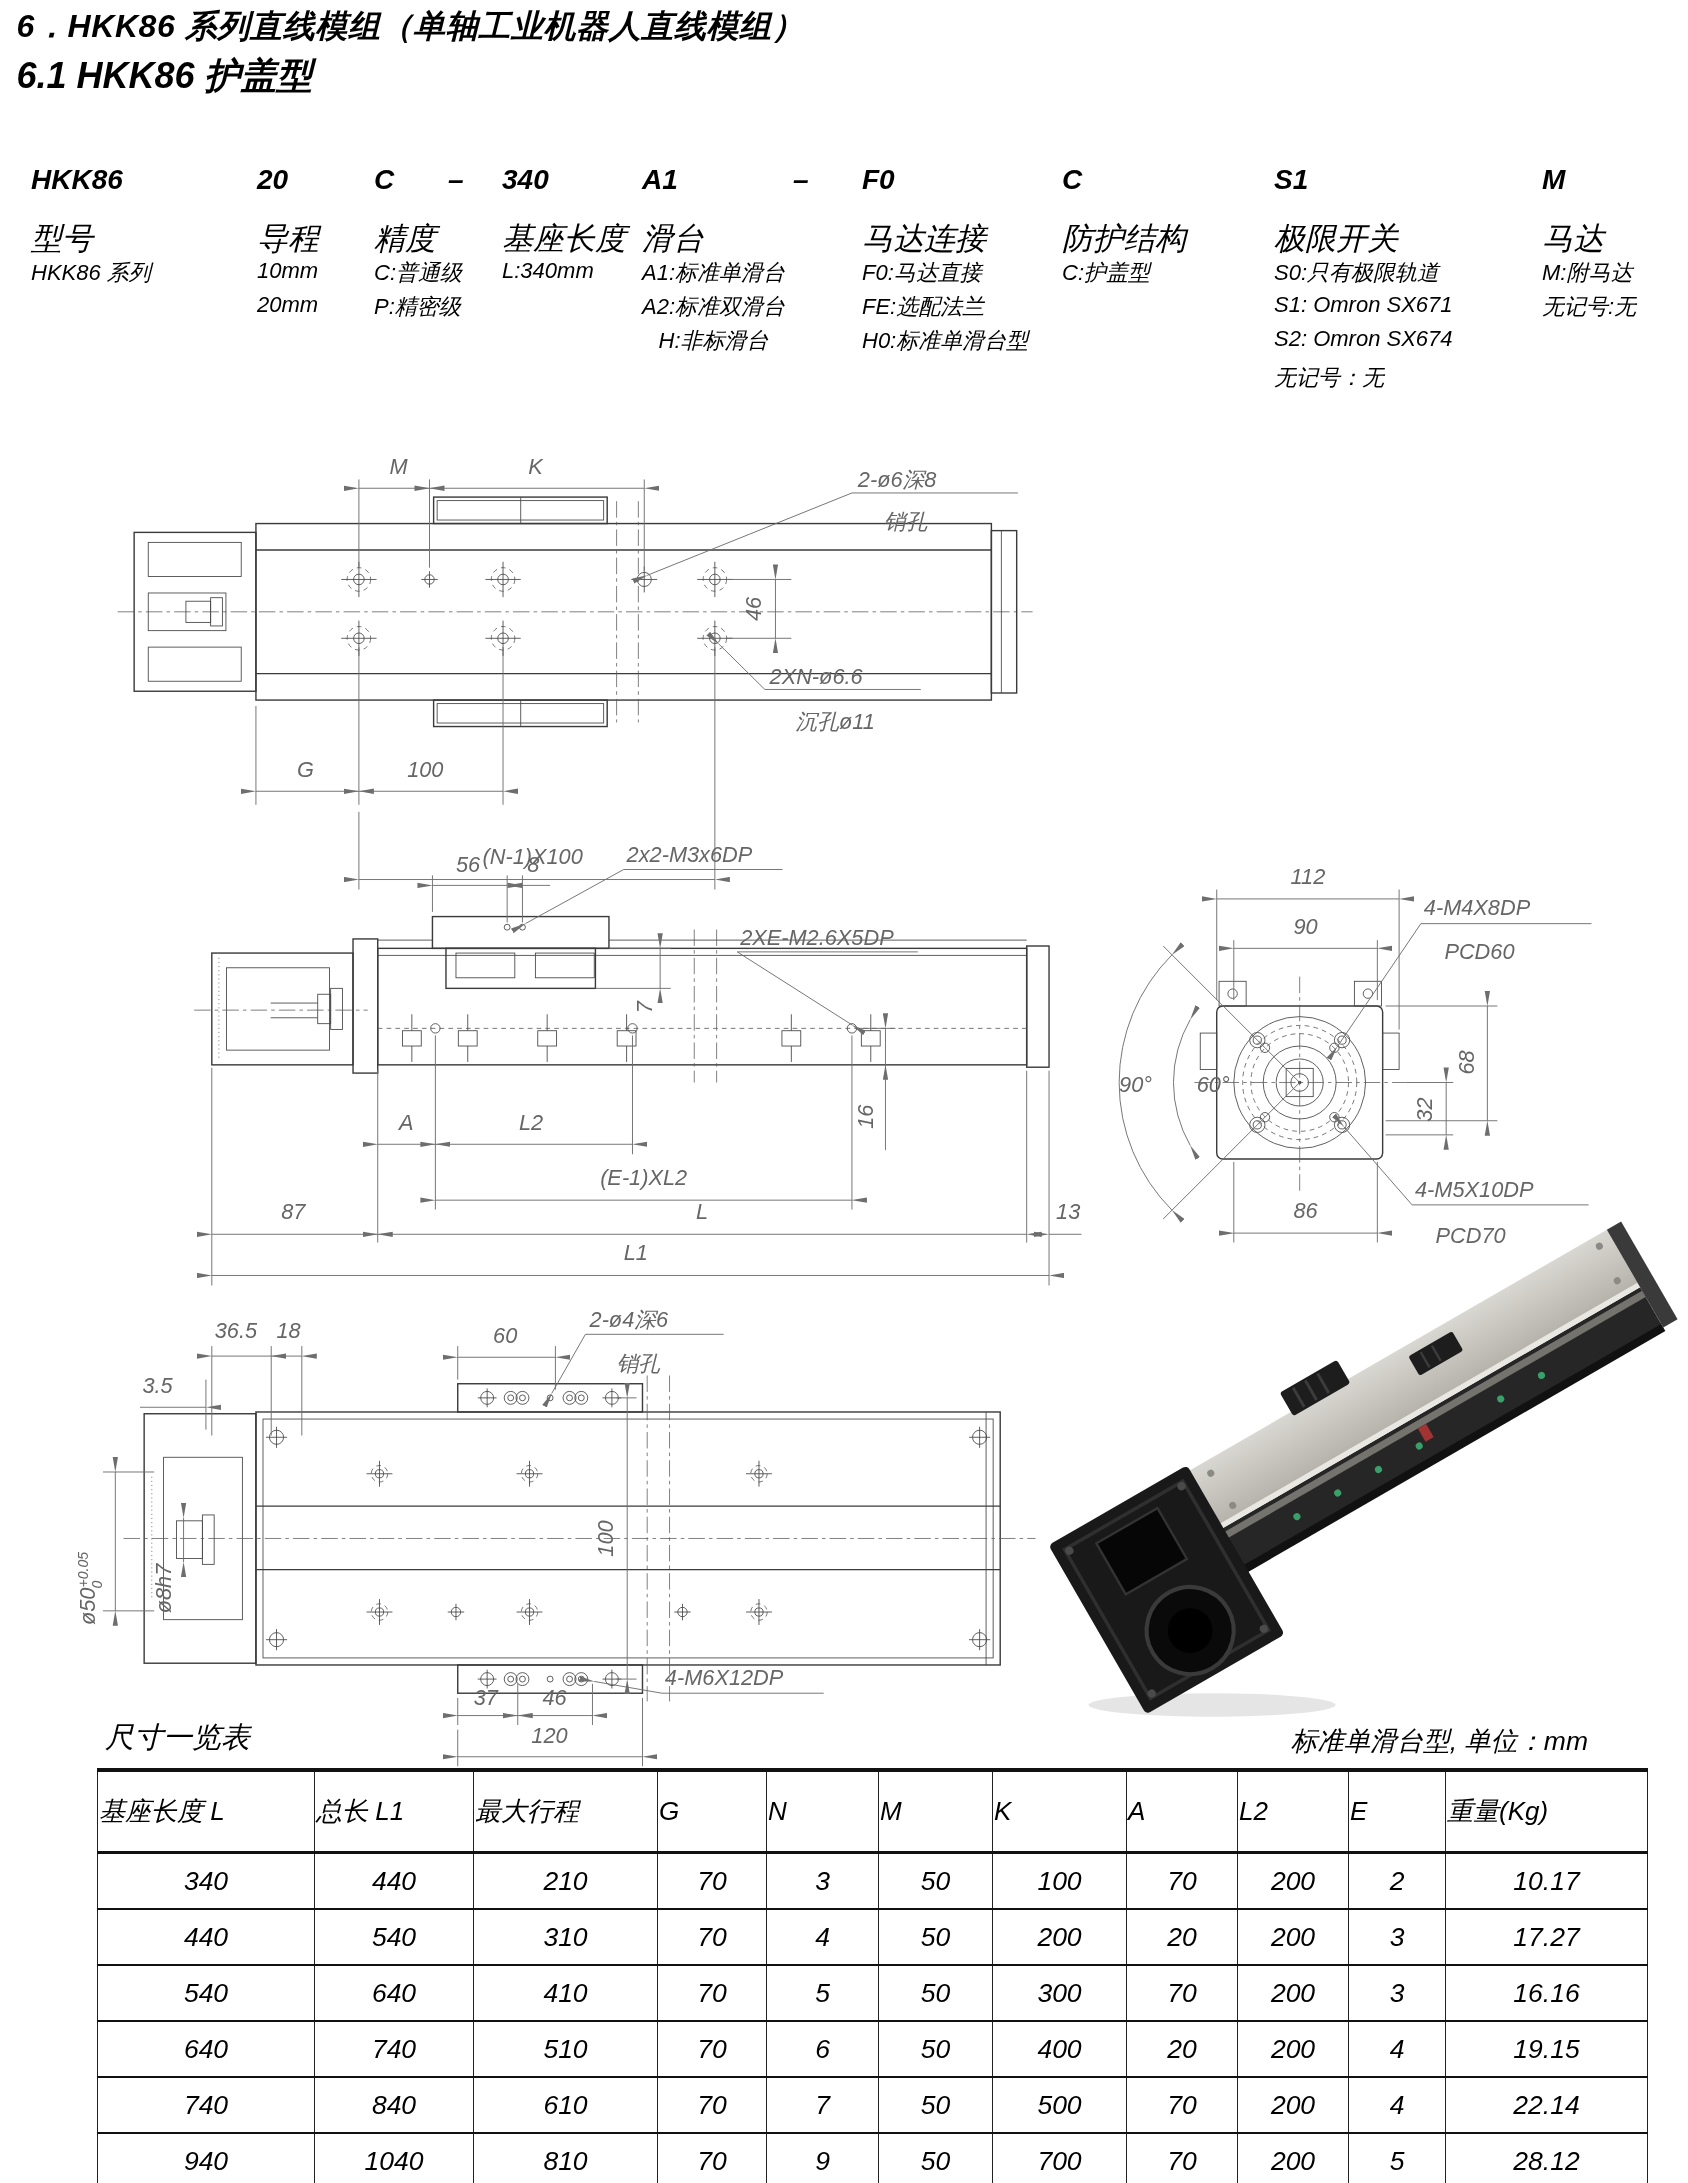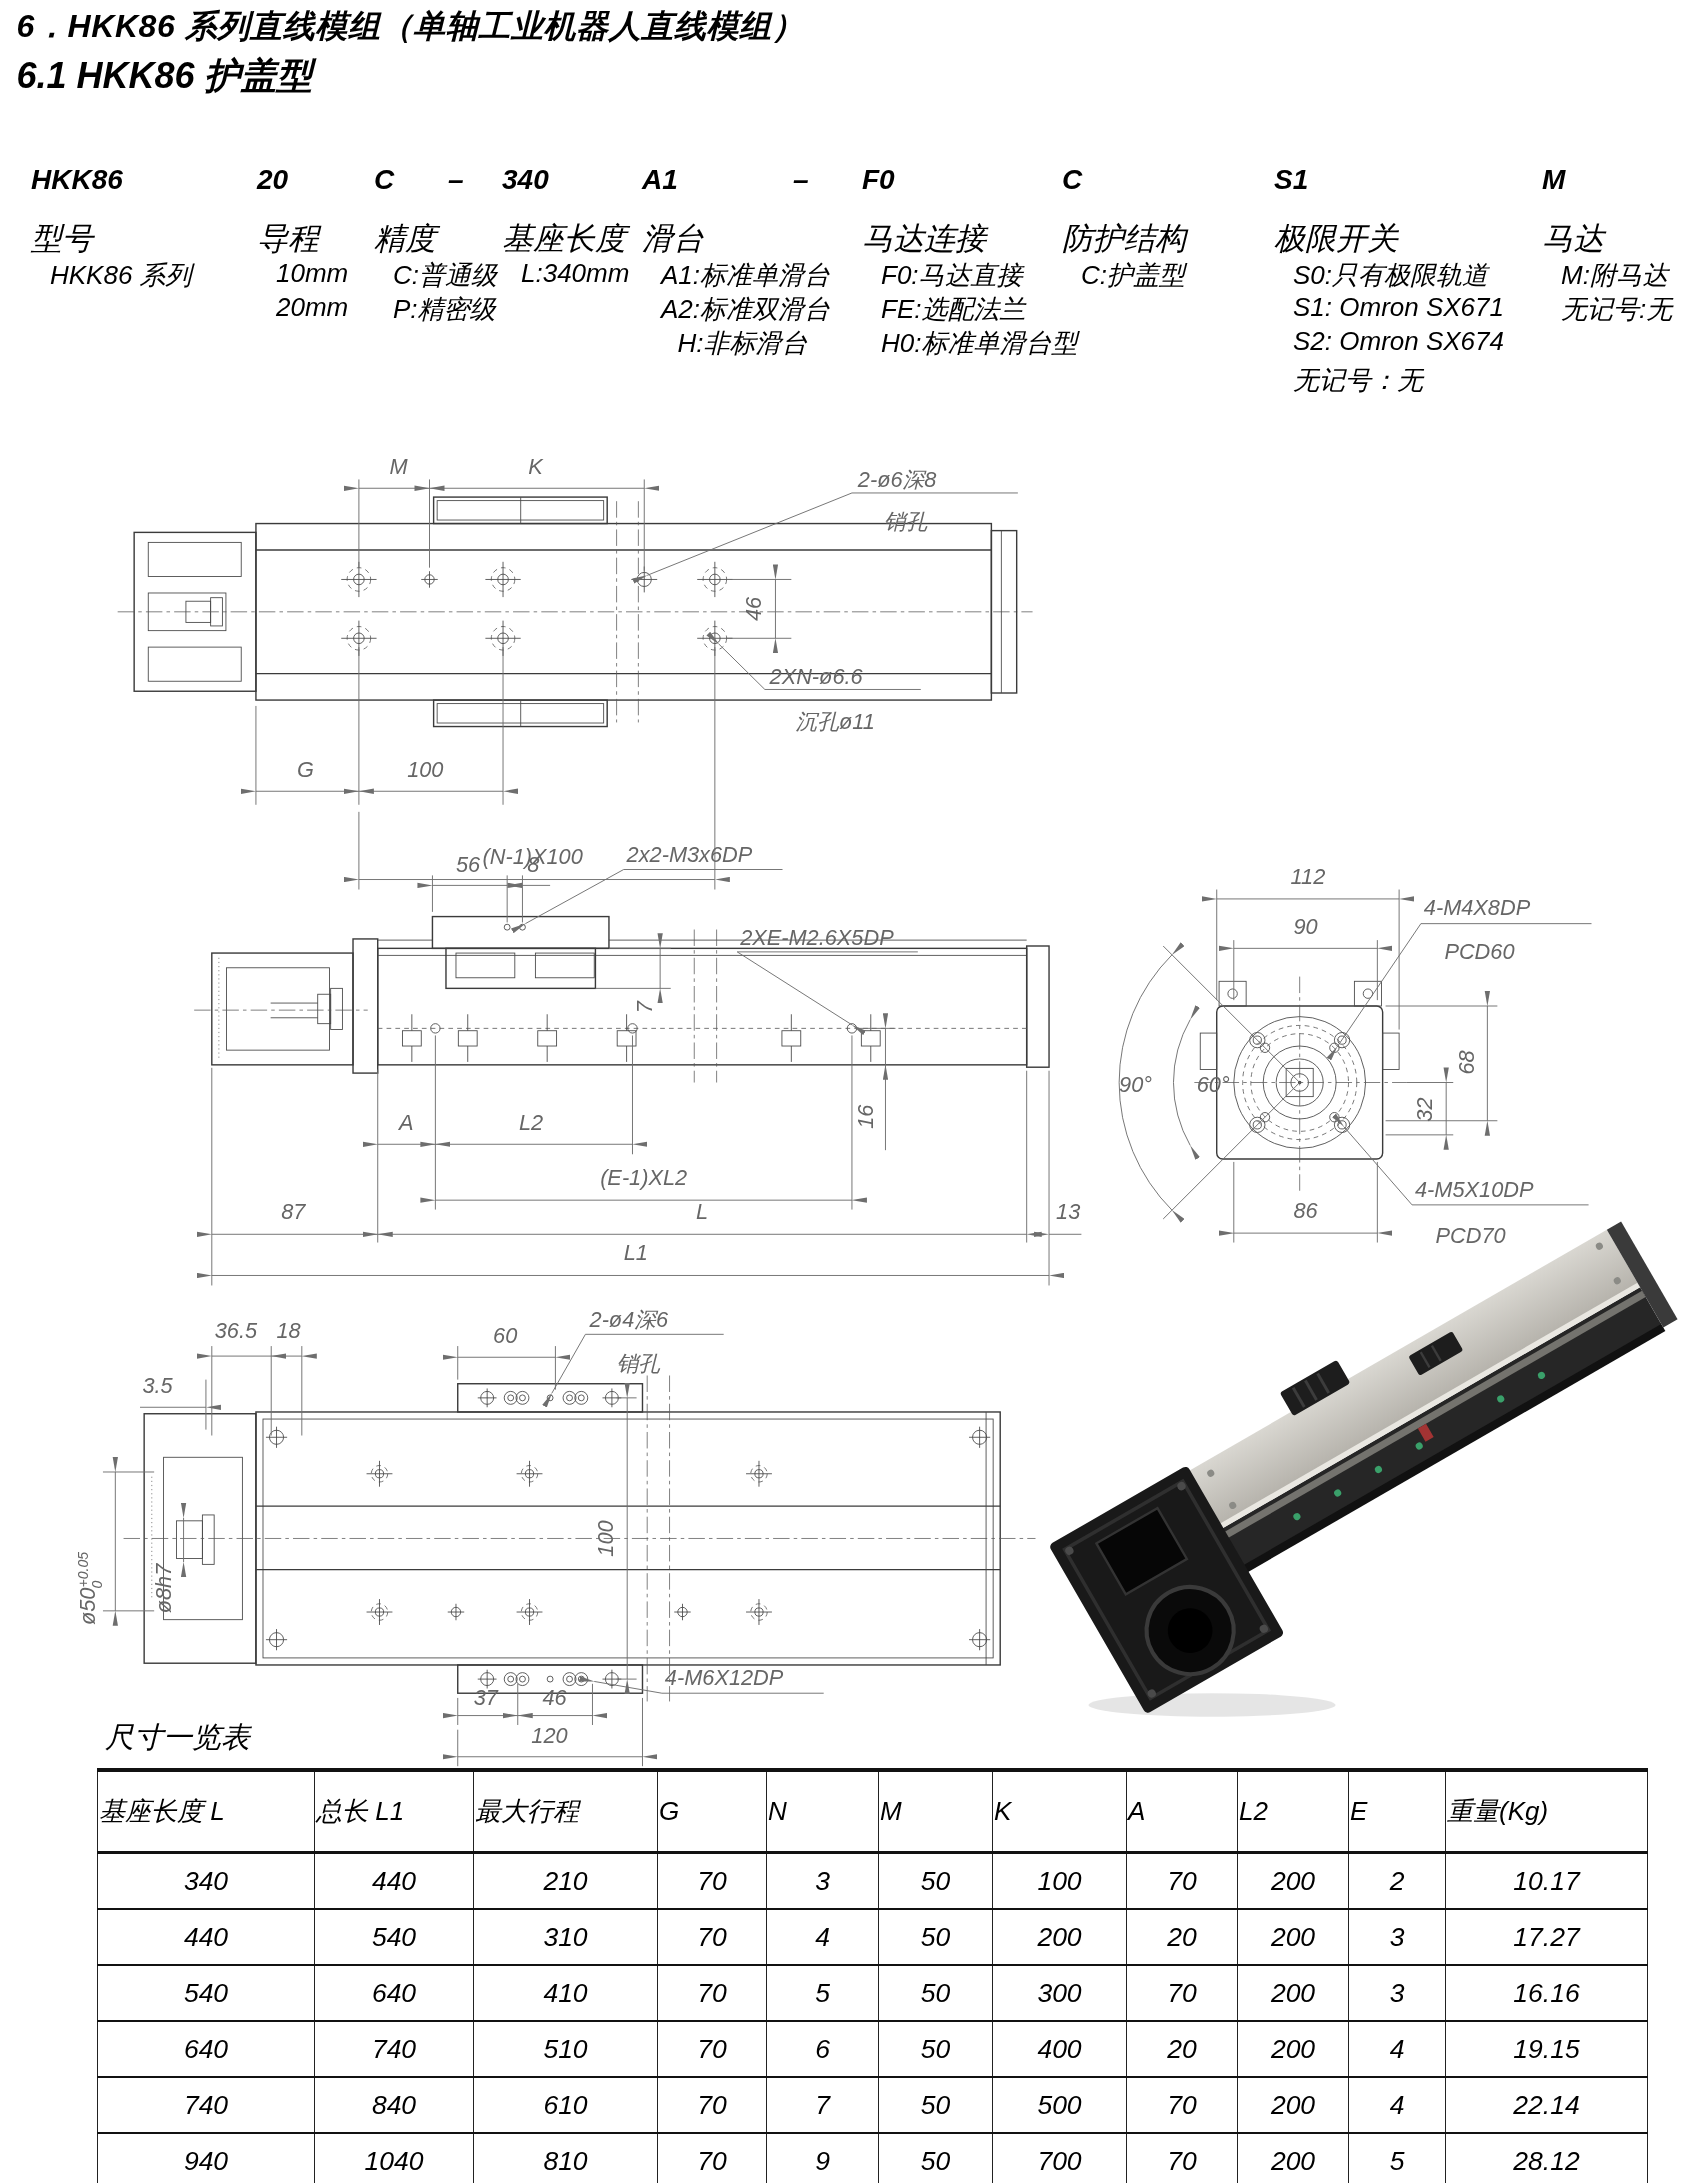"HKK86 系列" .seg .opt { font-size: 26px -> 22px; margin-left: 19px -> none }
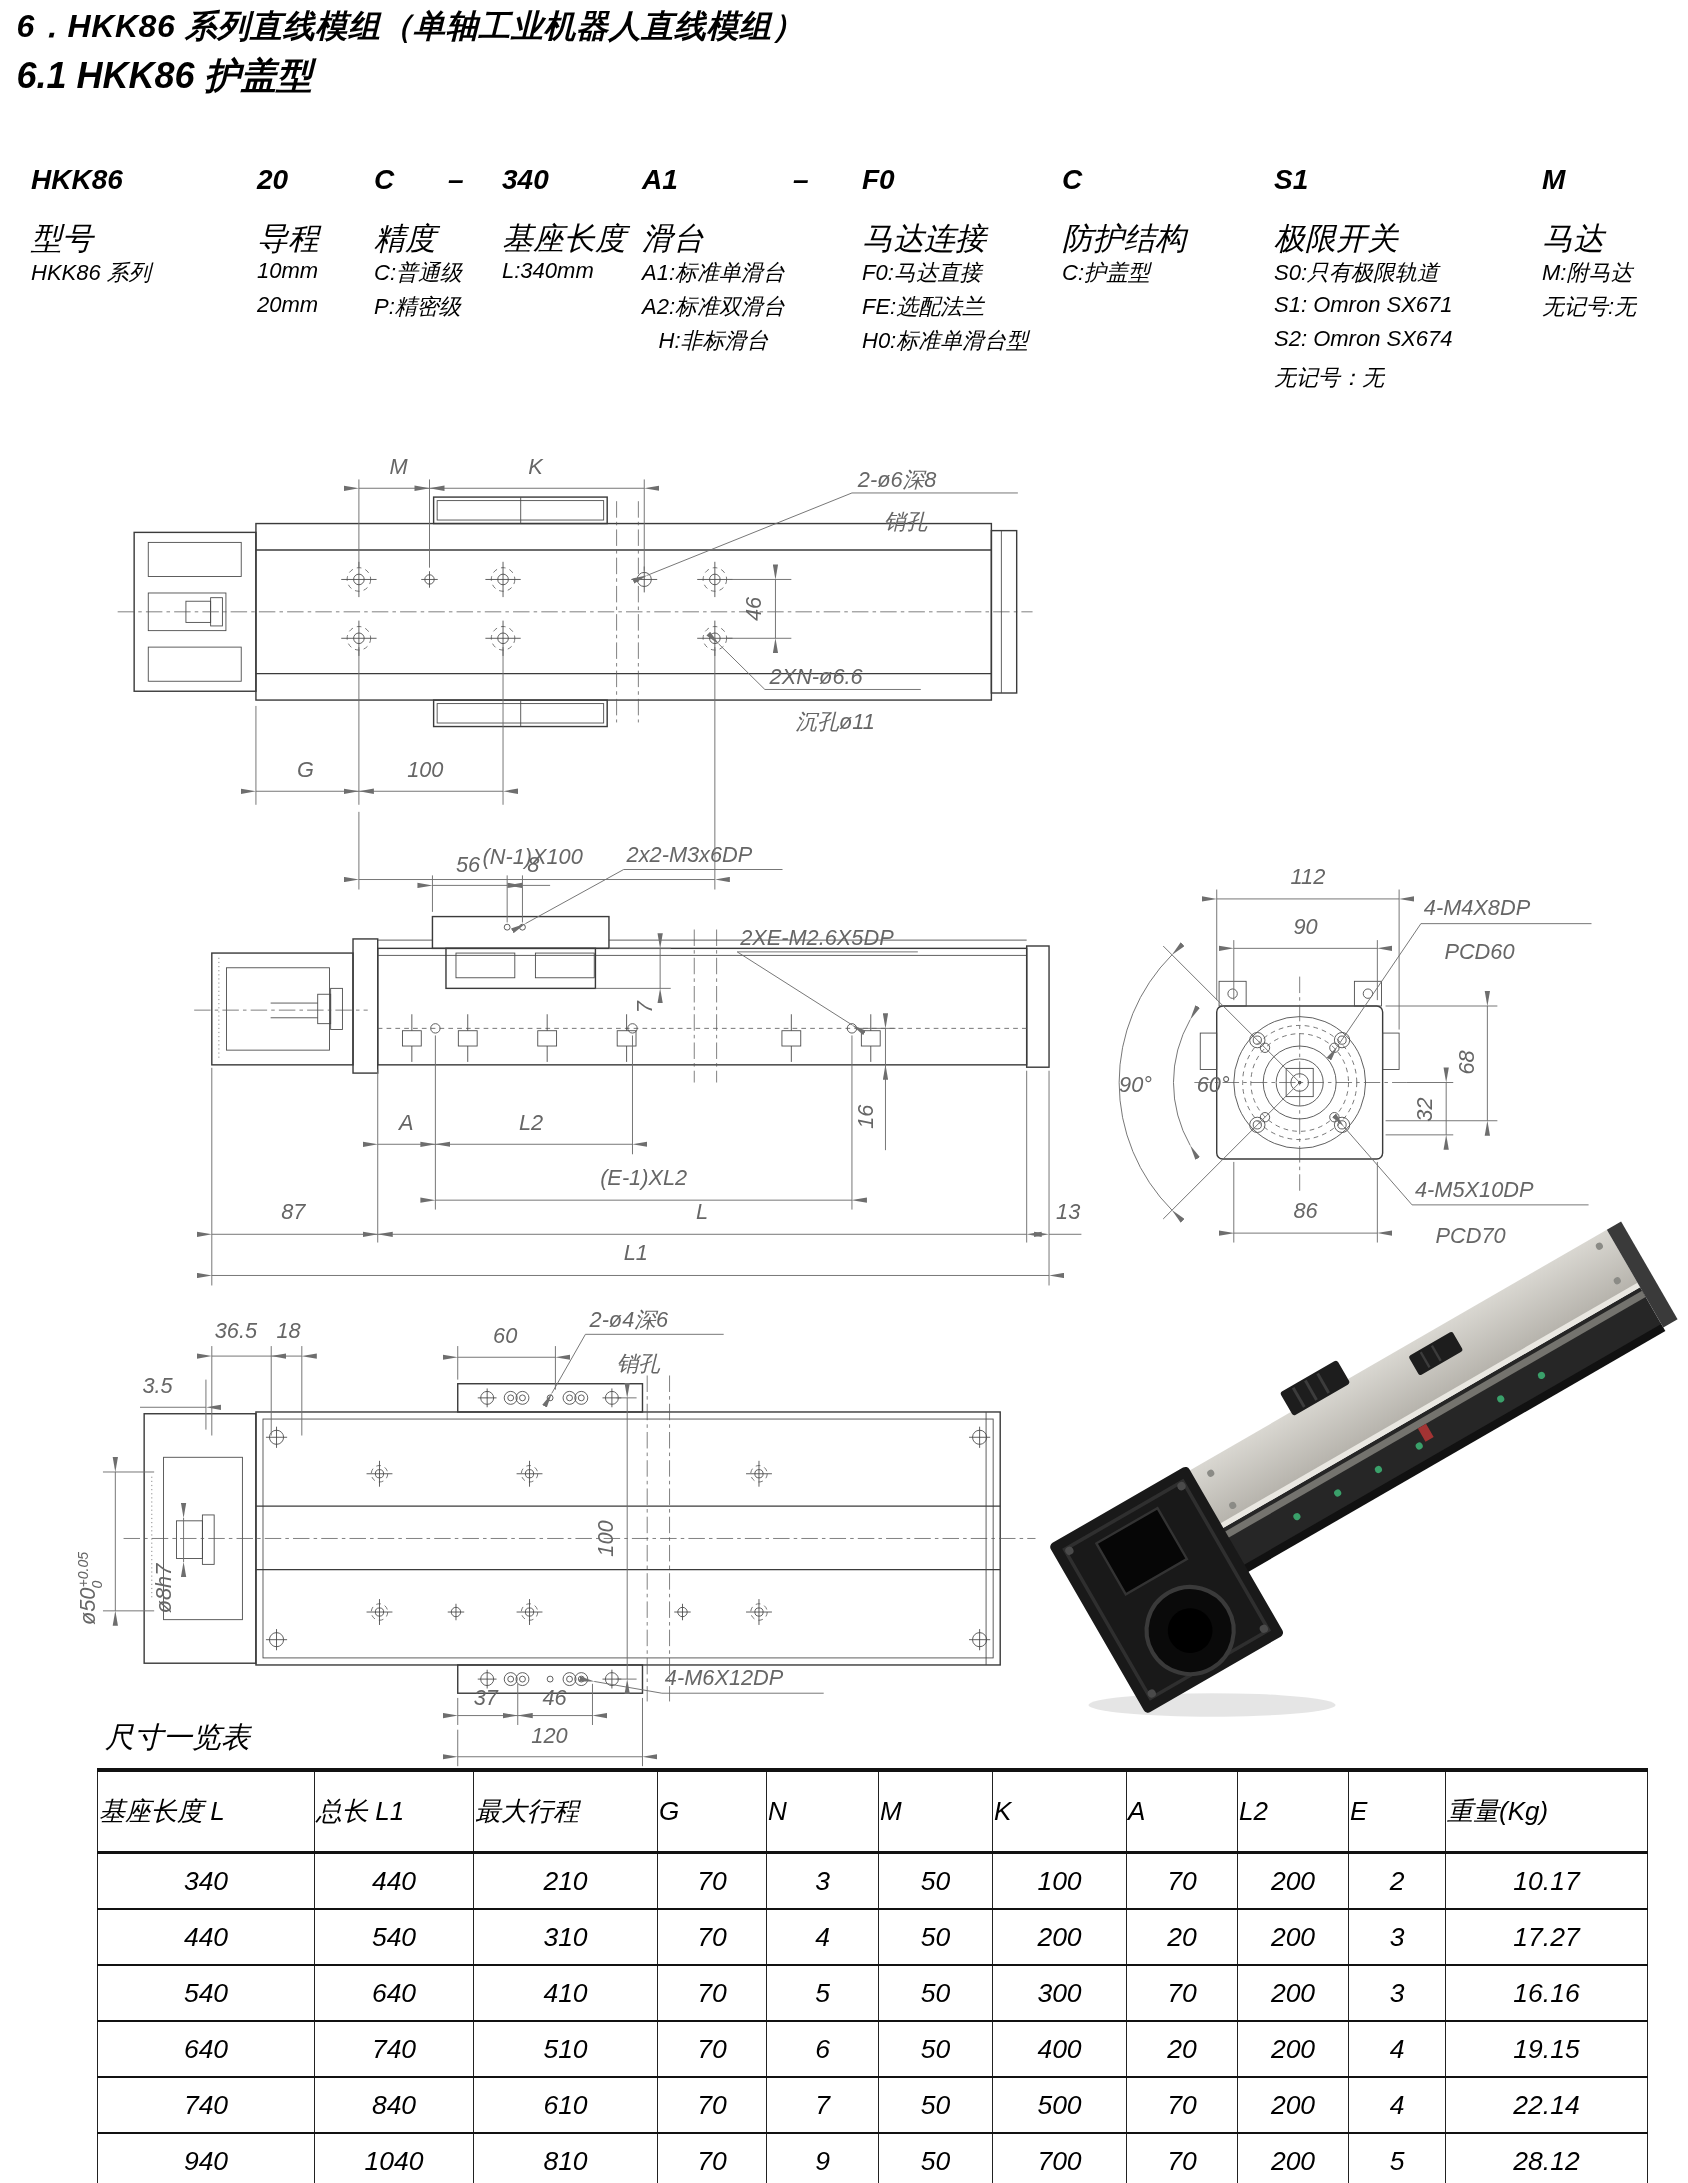"标准单滑台型, 单位：mm" div.tbl-title-right { html: none -> <div>标准单滑台型, 单位：mm</div> }
